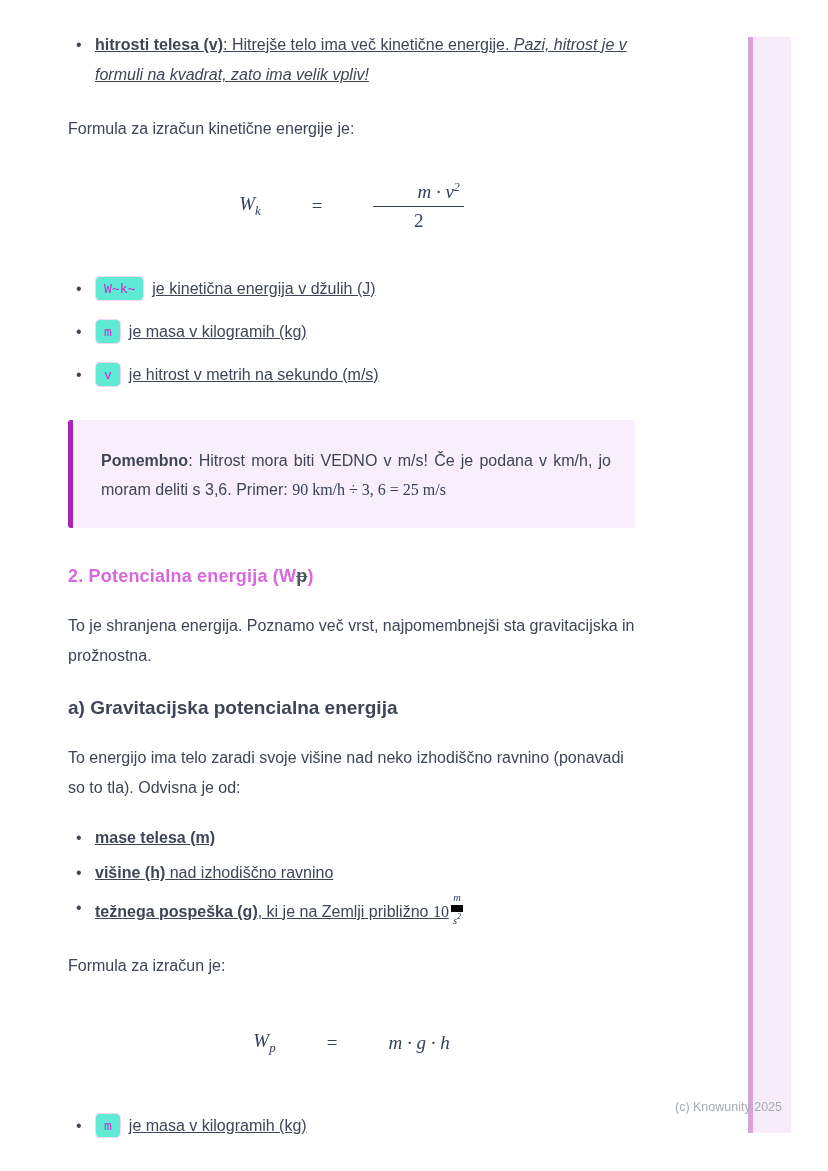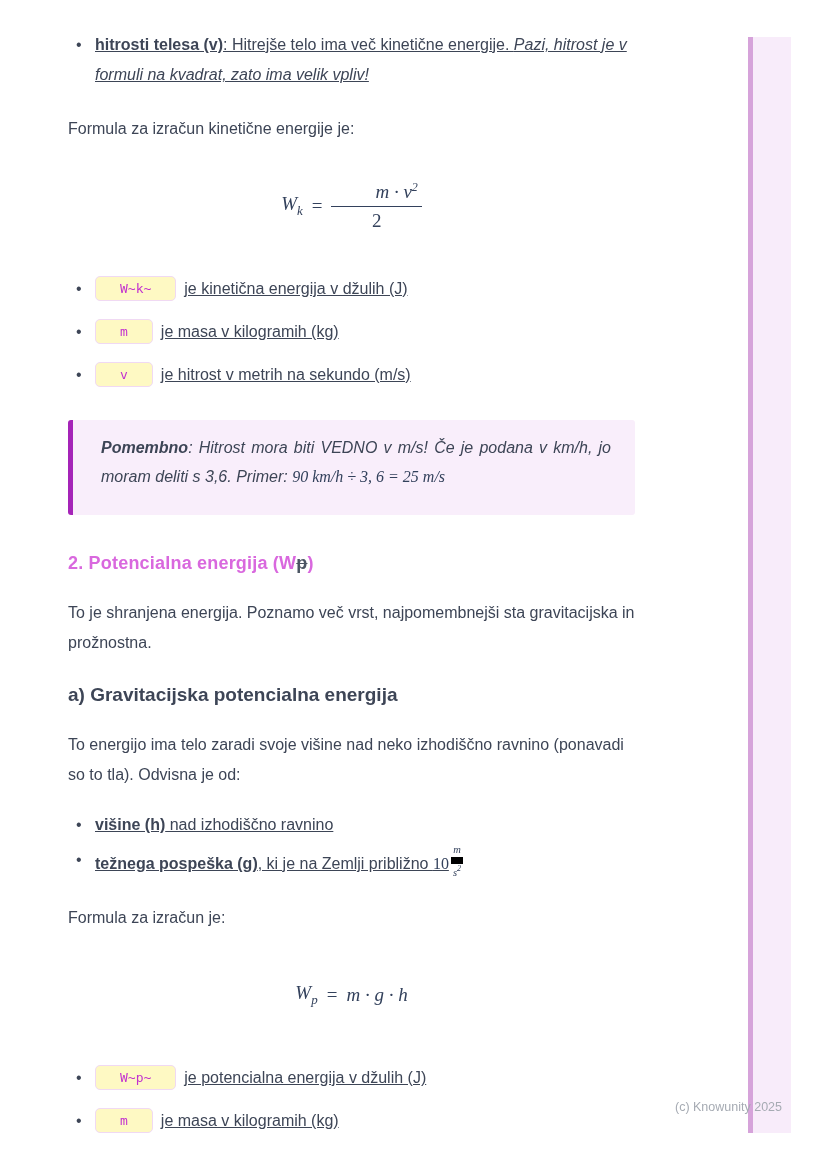"Wk" .formula { gap: none -> 42px }
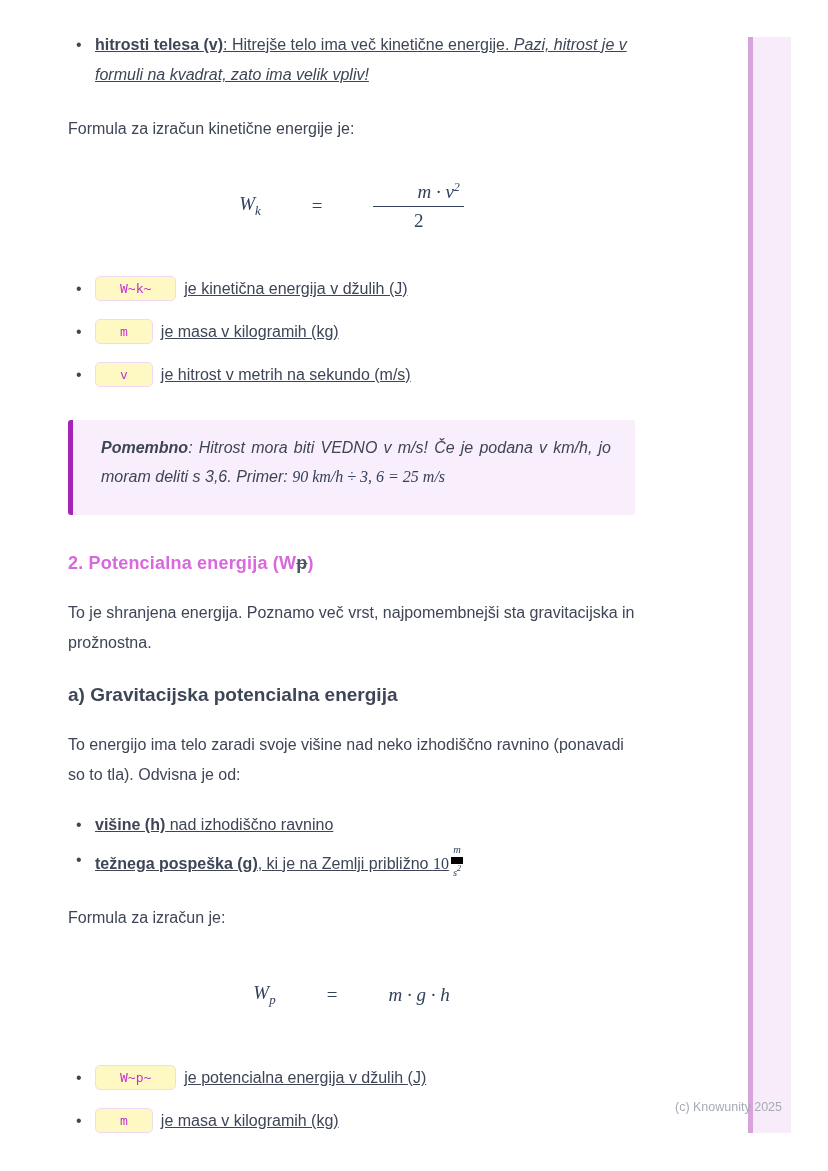"W~k~" .token { background: #fef9c3 -> #5eead4; padding: 3px 24px -> 3px 8px }
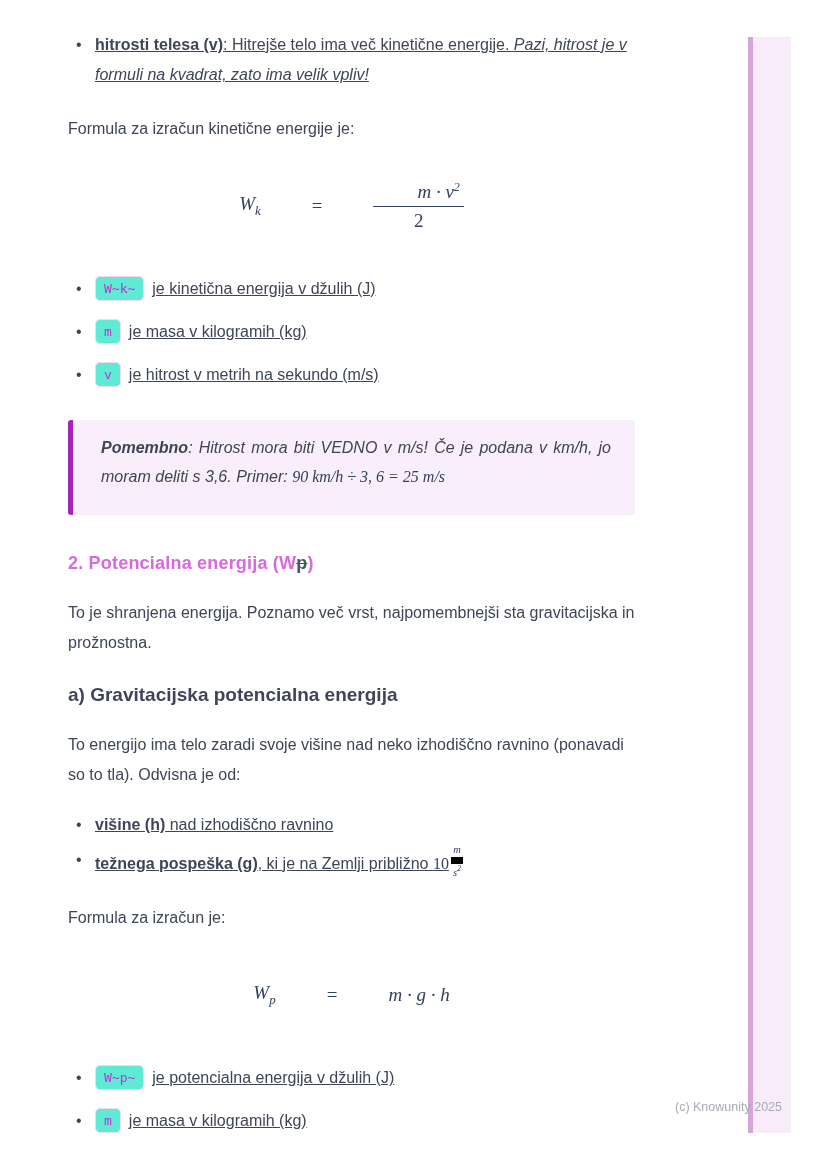"Pomembno: Hitrost mora biti VEDNO" .callout { font-style: italic -> none; padding: 13px 24px 24px 28px -> 26px 24px 24px 28px }
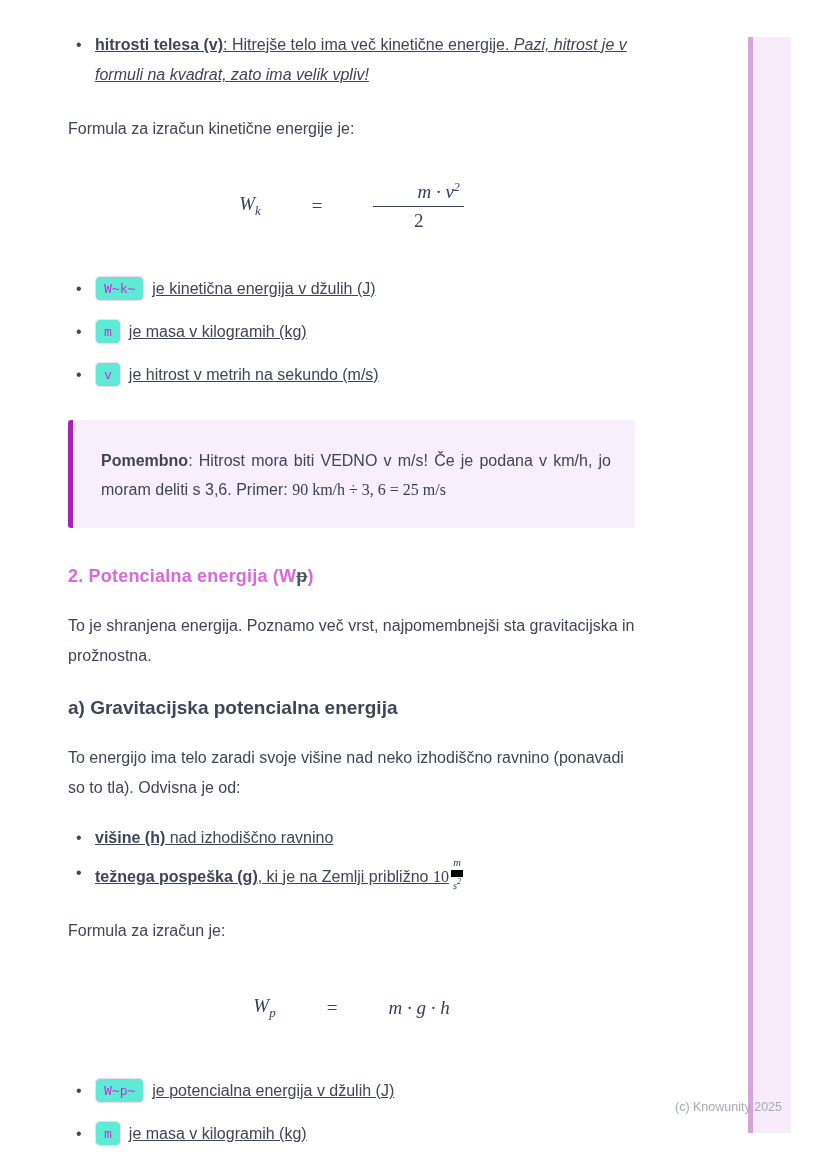"mase telesa (m)" li { html: none -> <li><span>mase telesa (m)</span><span></span></li> }
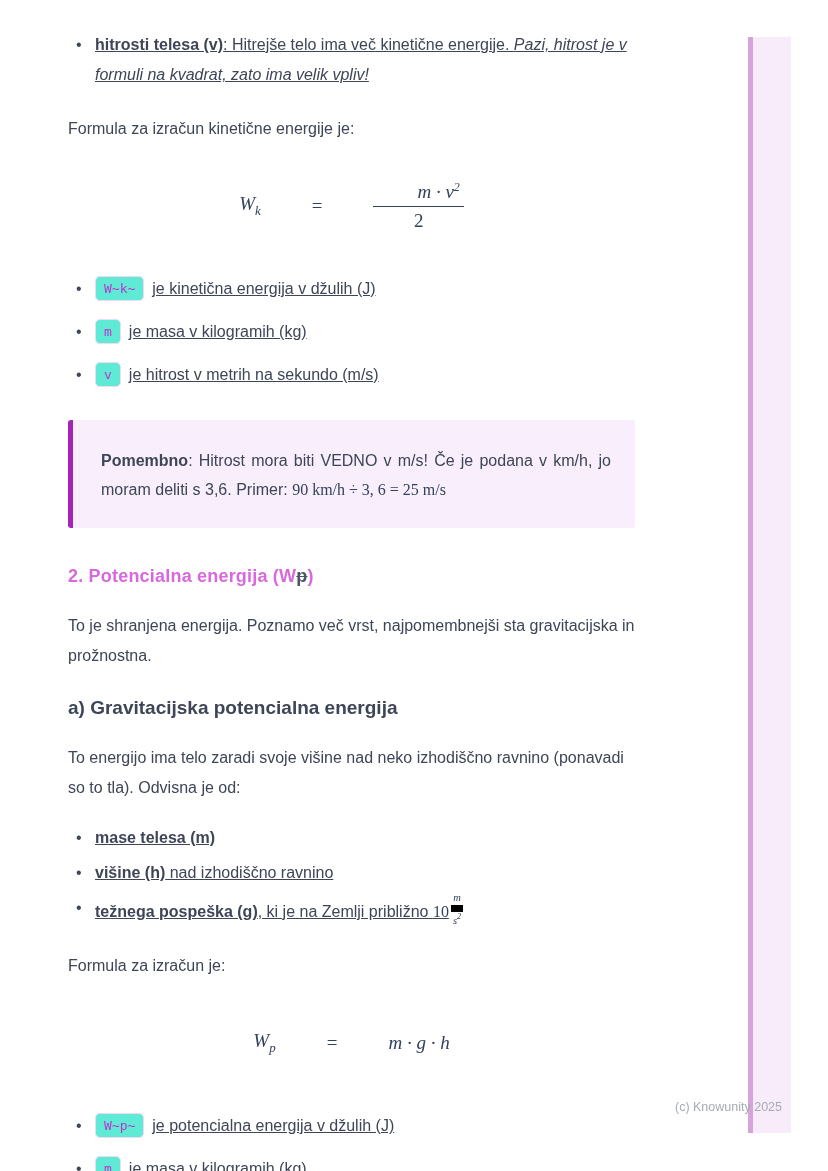"W~p~ je potencialna energija v" li { html: <li><span>W~p~</span><span>je potencialna energija v džulih (J)</span></li> -> none }
